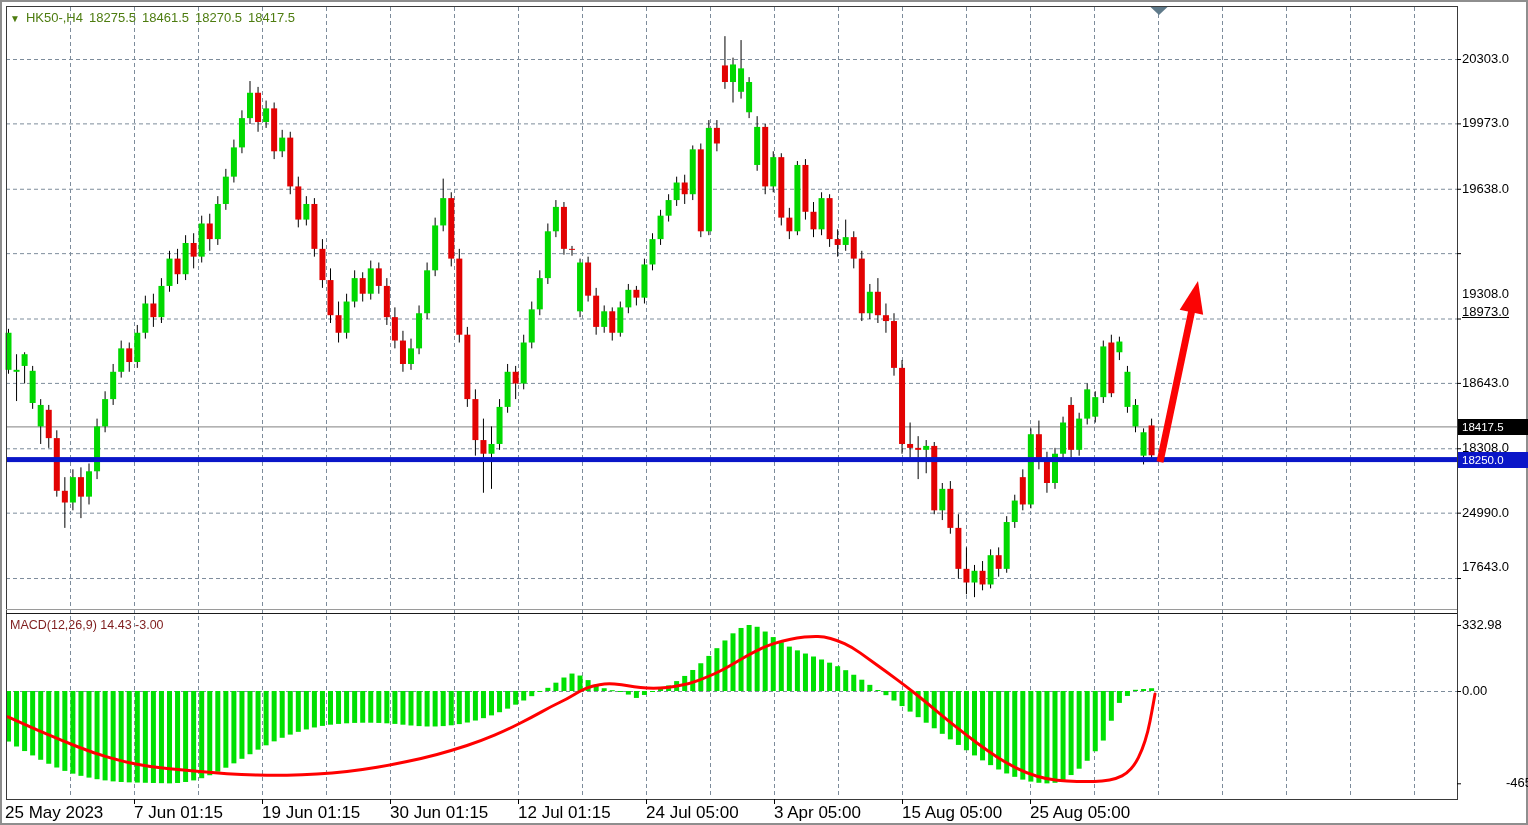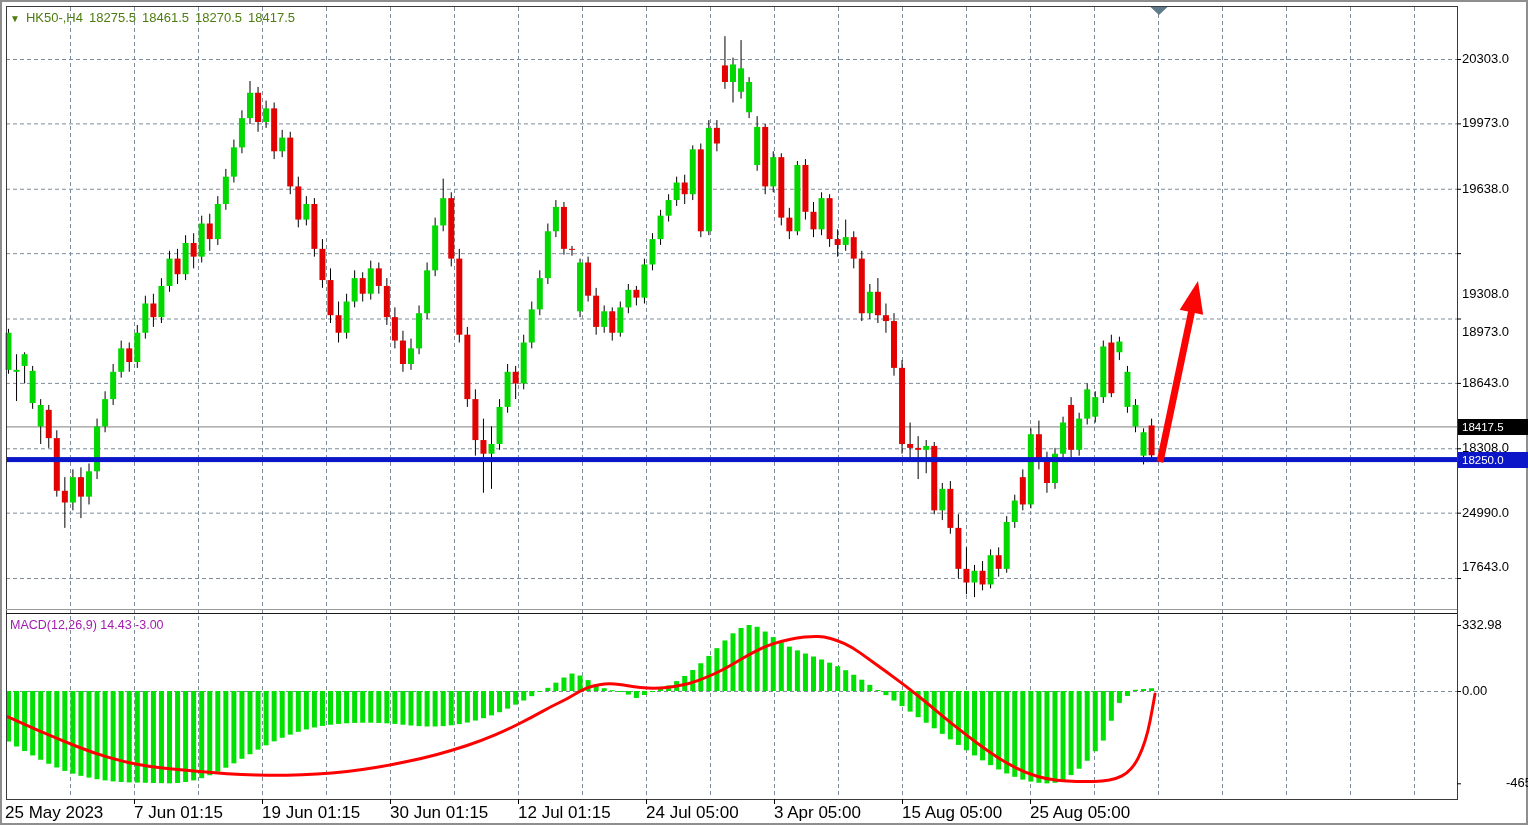"18973.0" div.axis-label { text-decoration: none -> underline; top: 323px -> 303px }
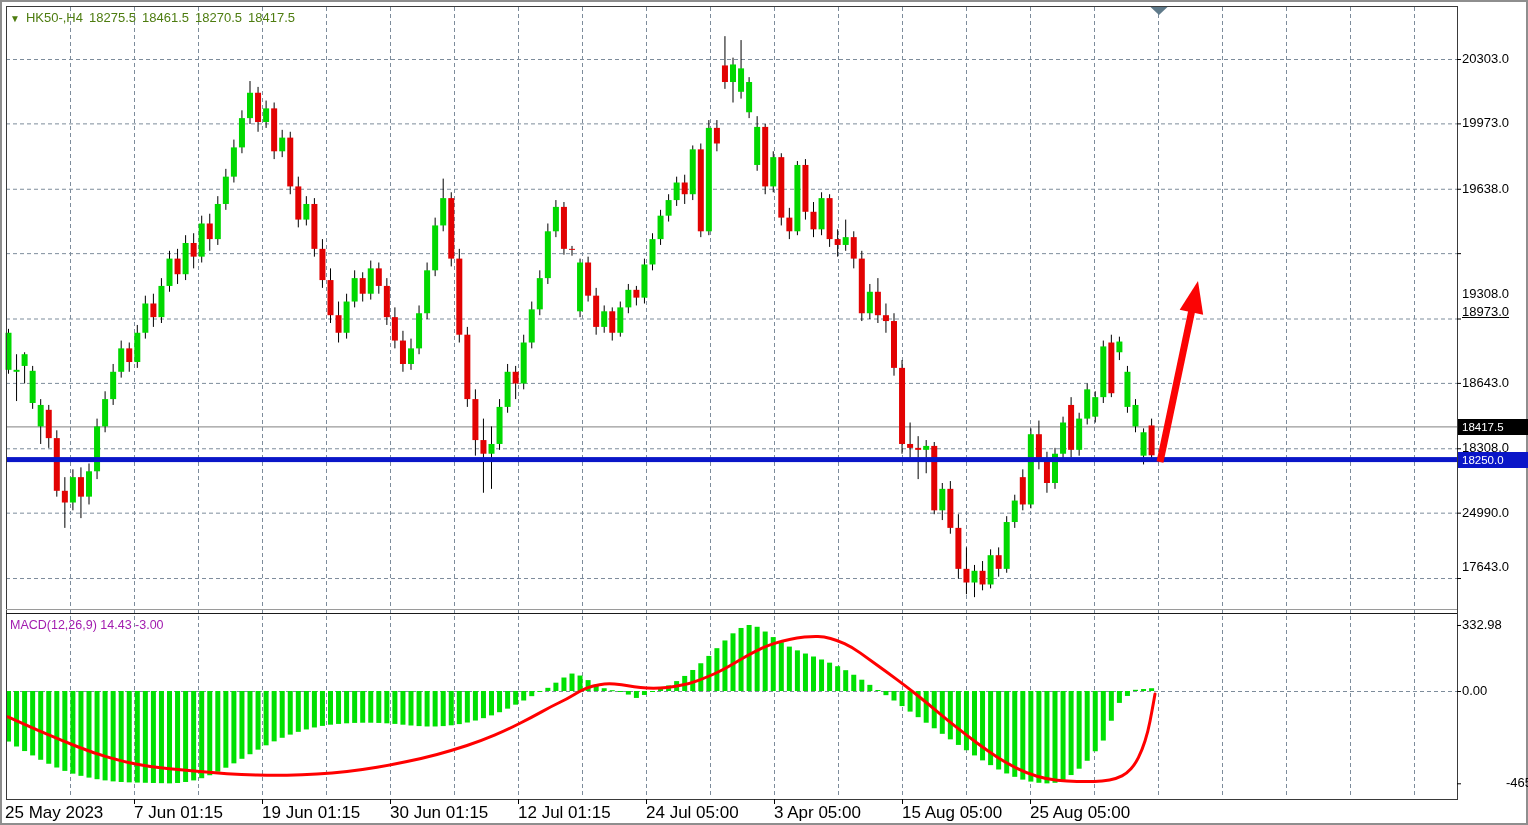"MACD(12,26,9) 14.43 -3.00" #macd-title { color: #a21caf -> #7f1d1d }
